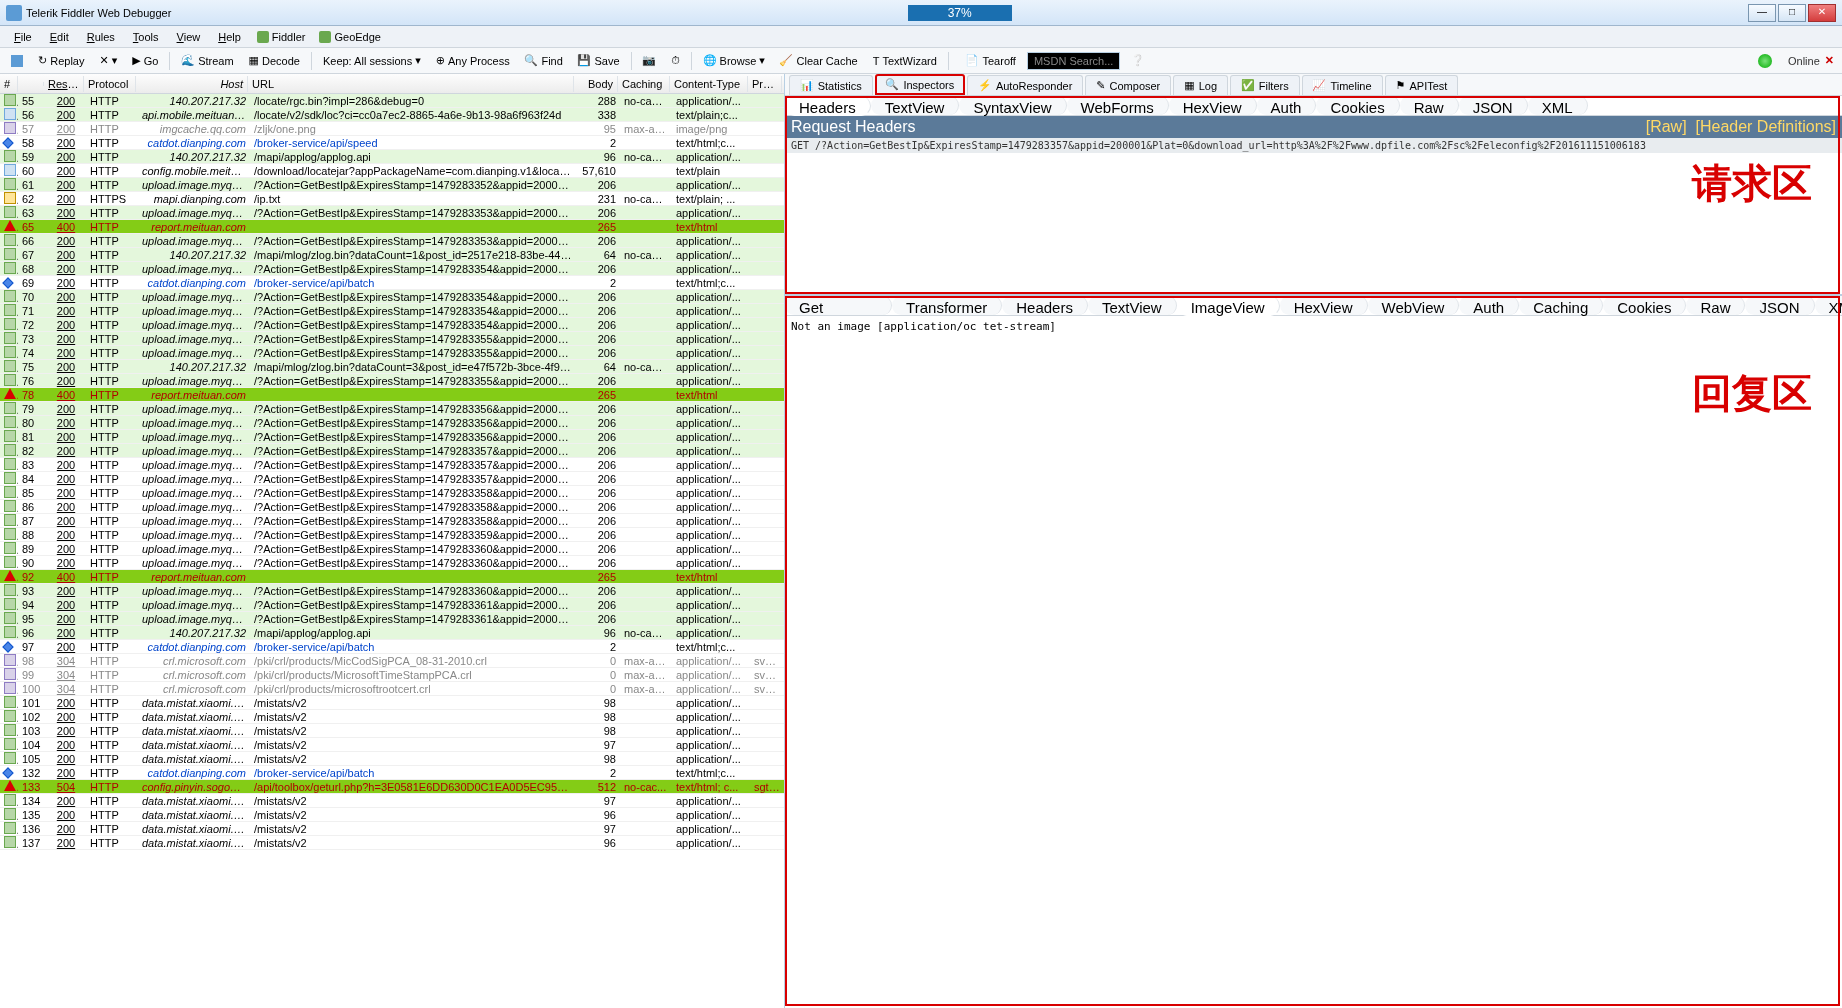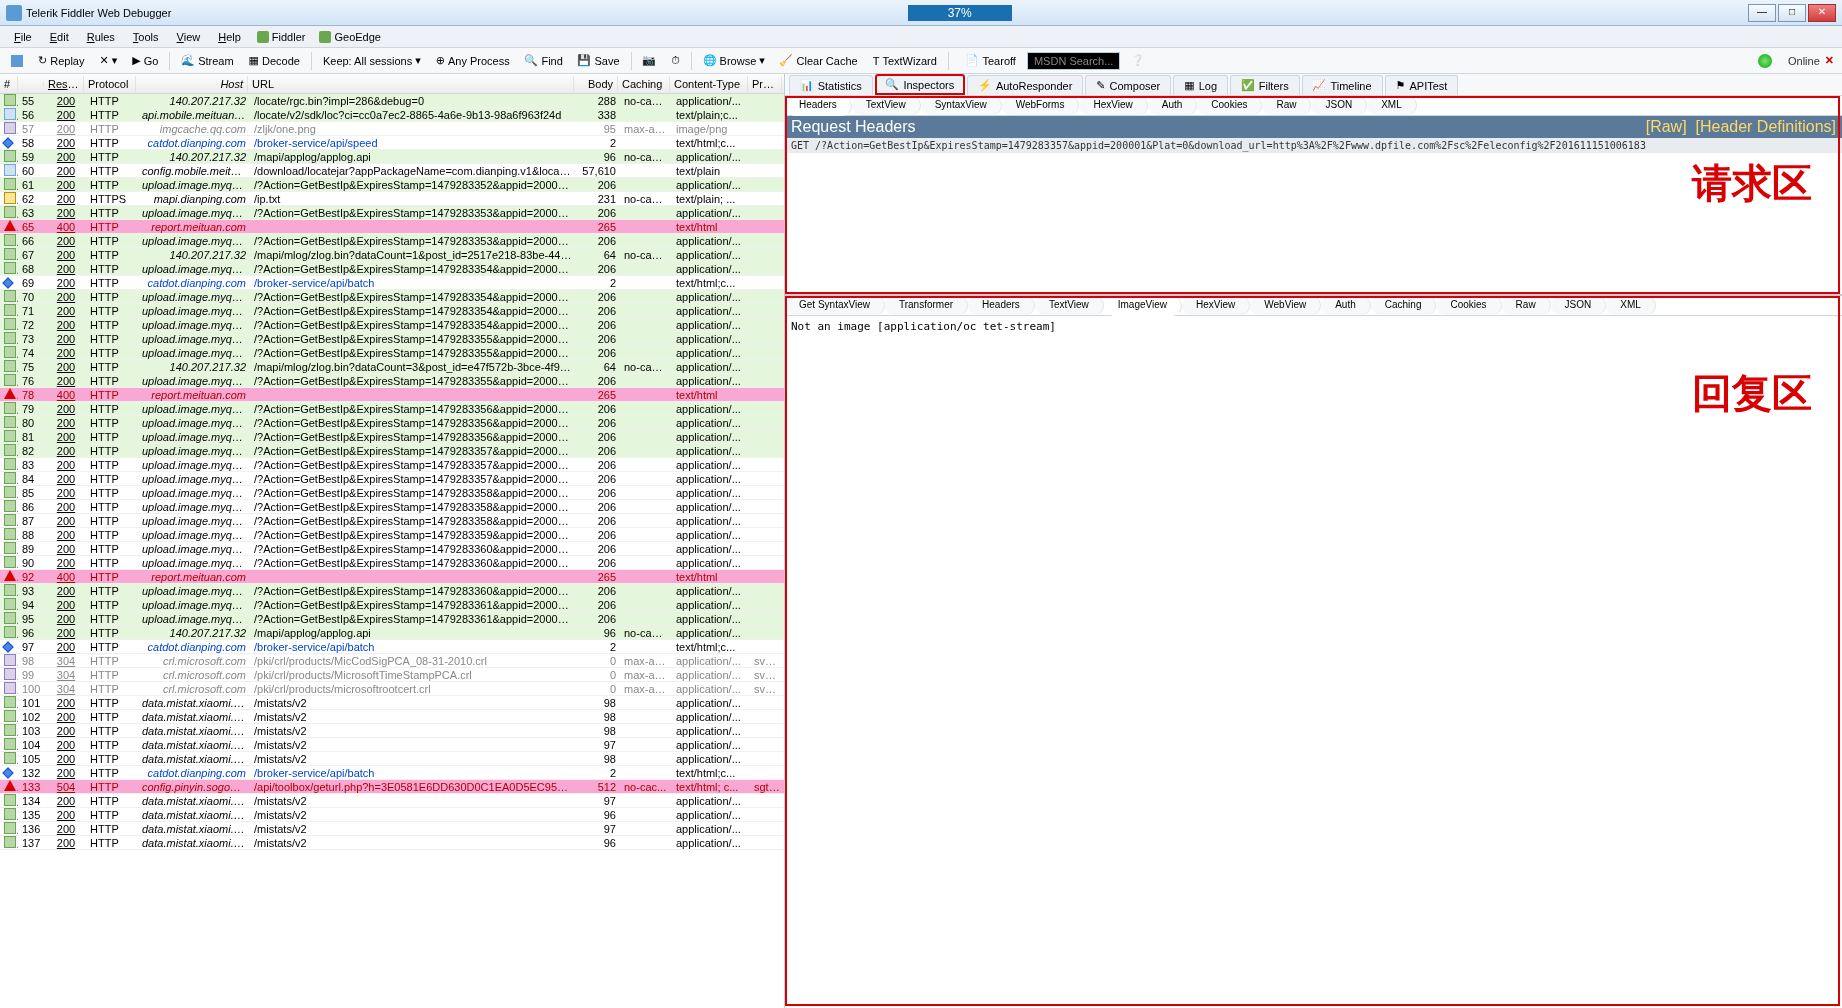"Headers" .subtab { font-size: 10px -> 15px }
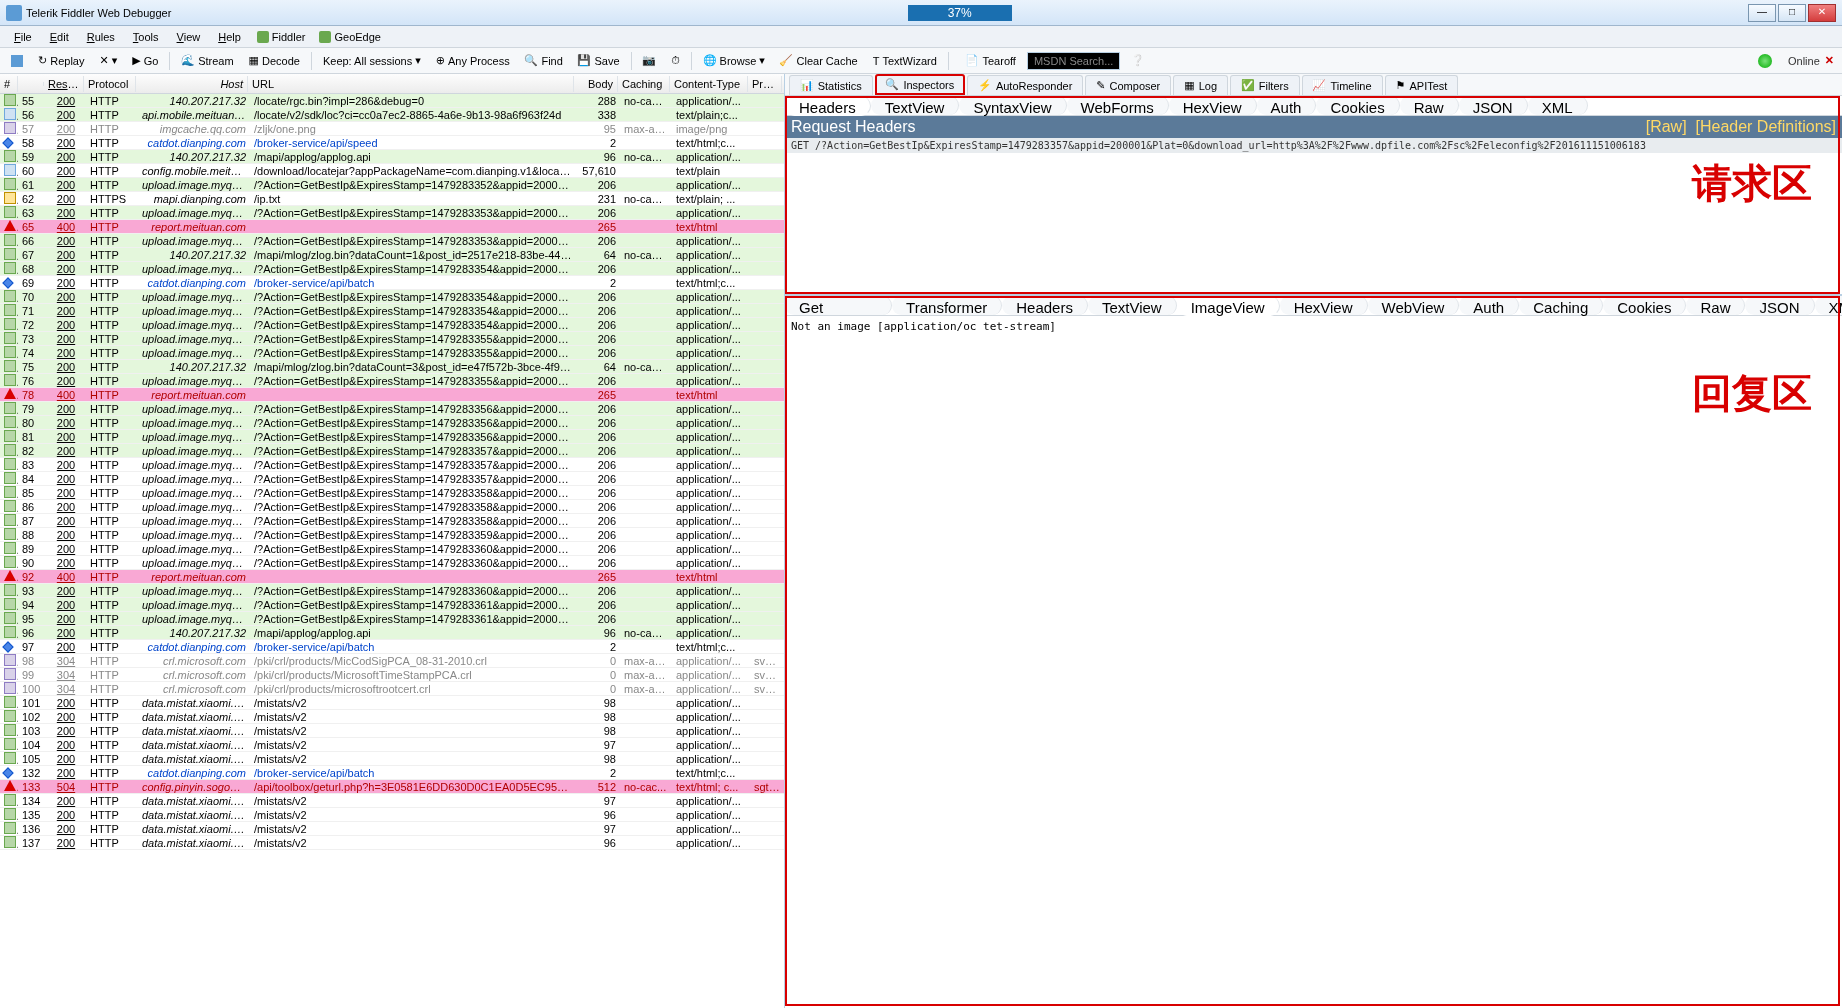"65" .row.yellow { background: #f9a8d4 -> #84cc16 }
